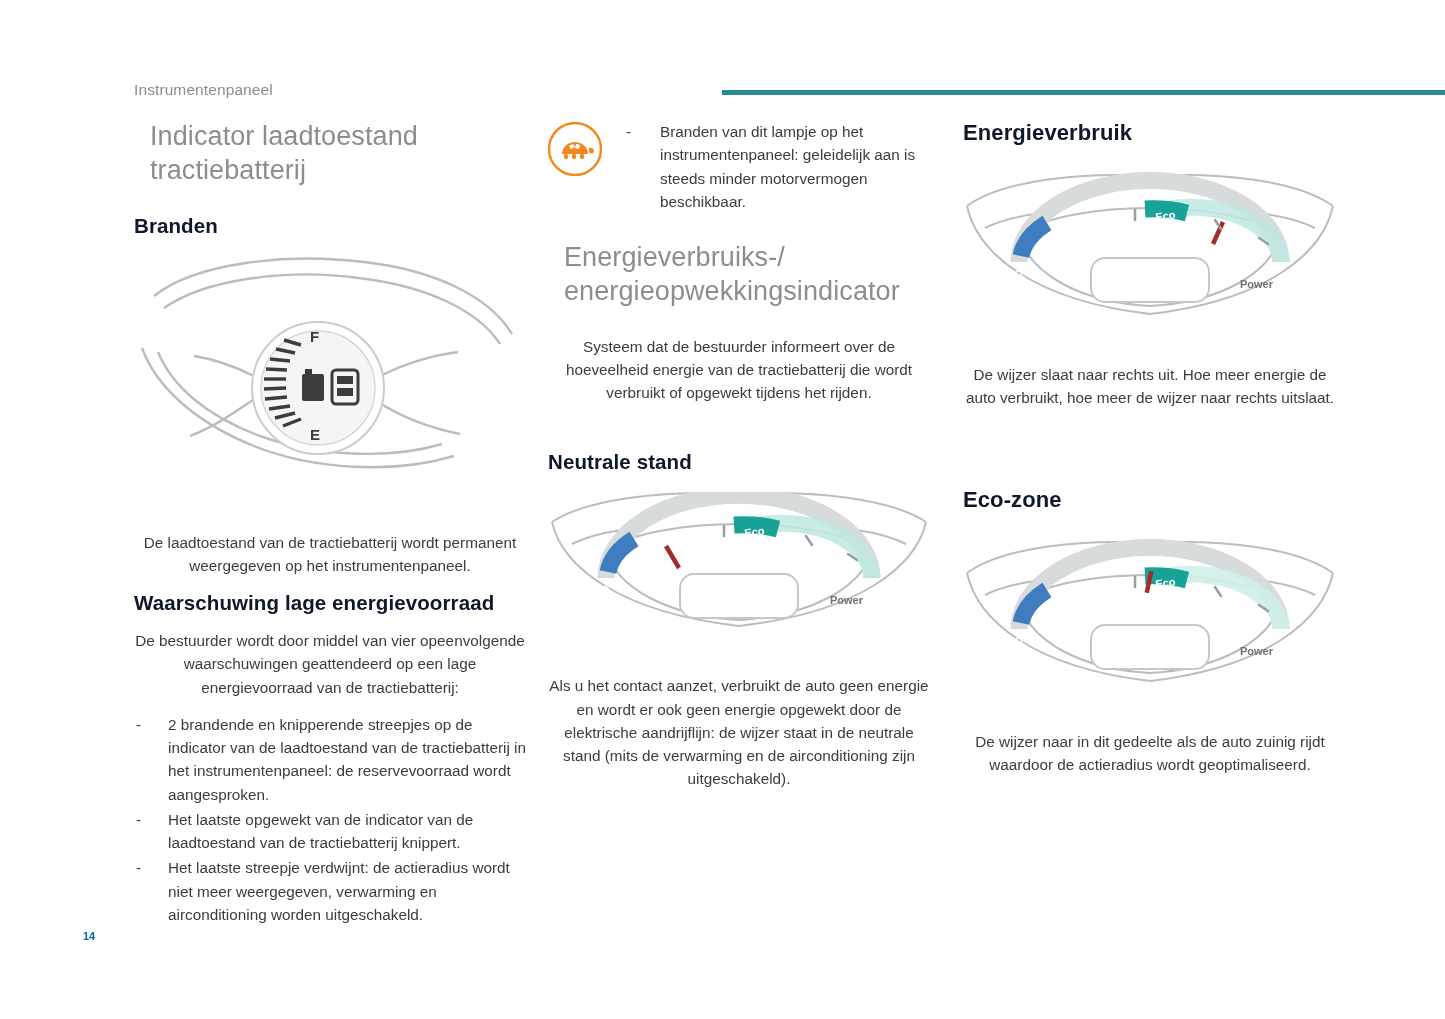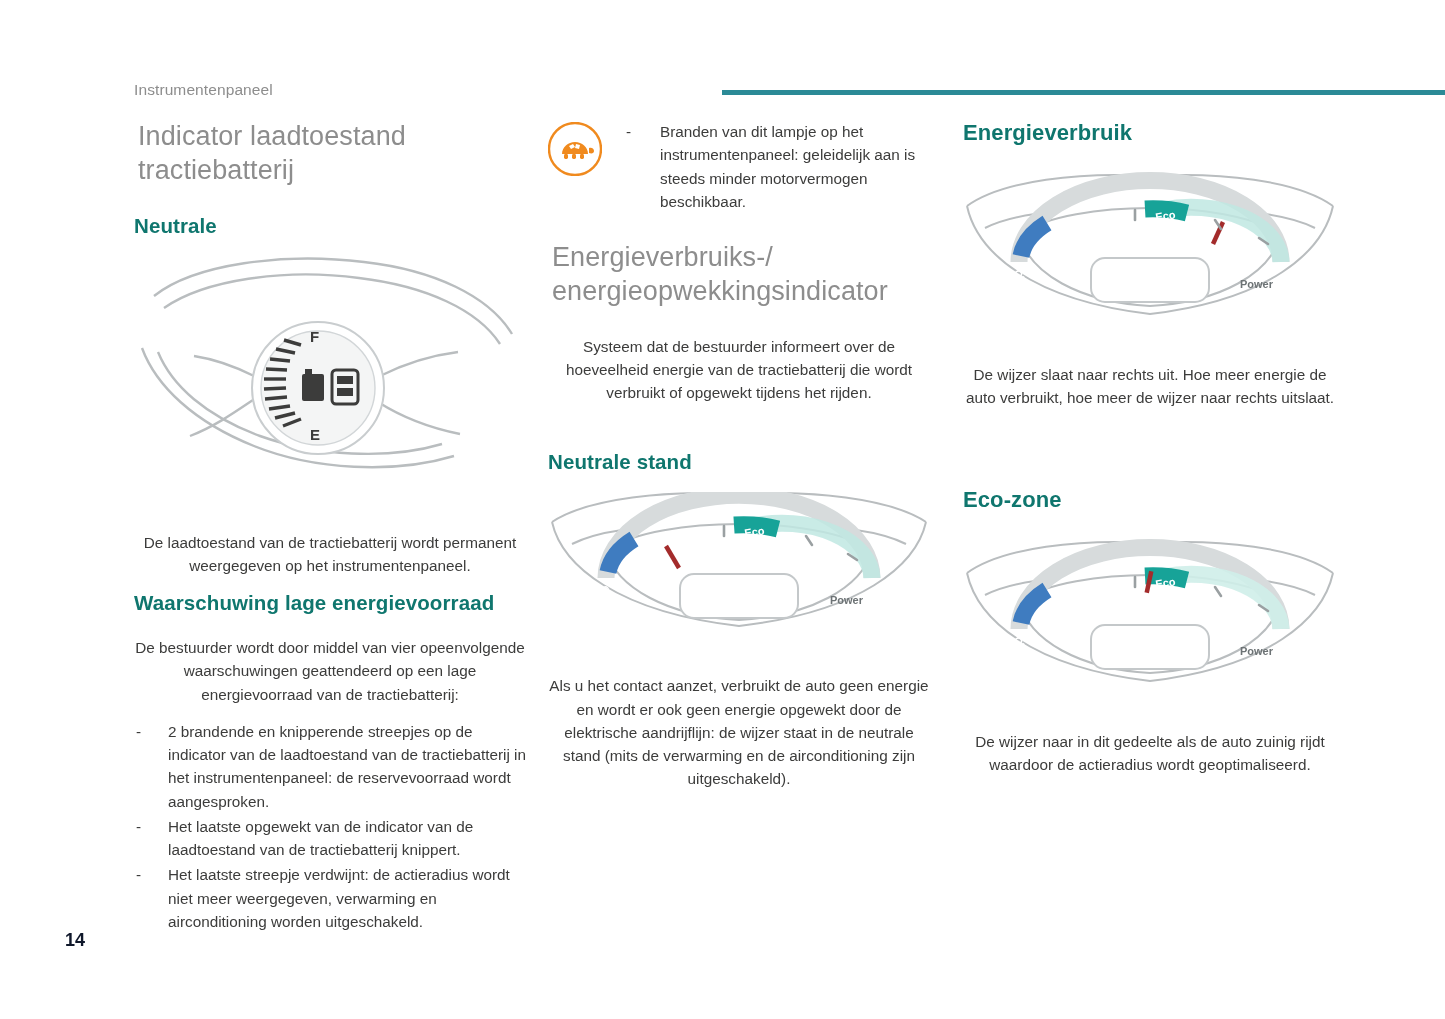"Indicator laadtoestand tractiebatterij" h1.section-title { margin: 0 0 26px 4px -> 0 0 26px 16px }
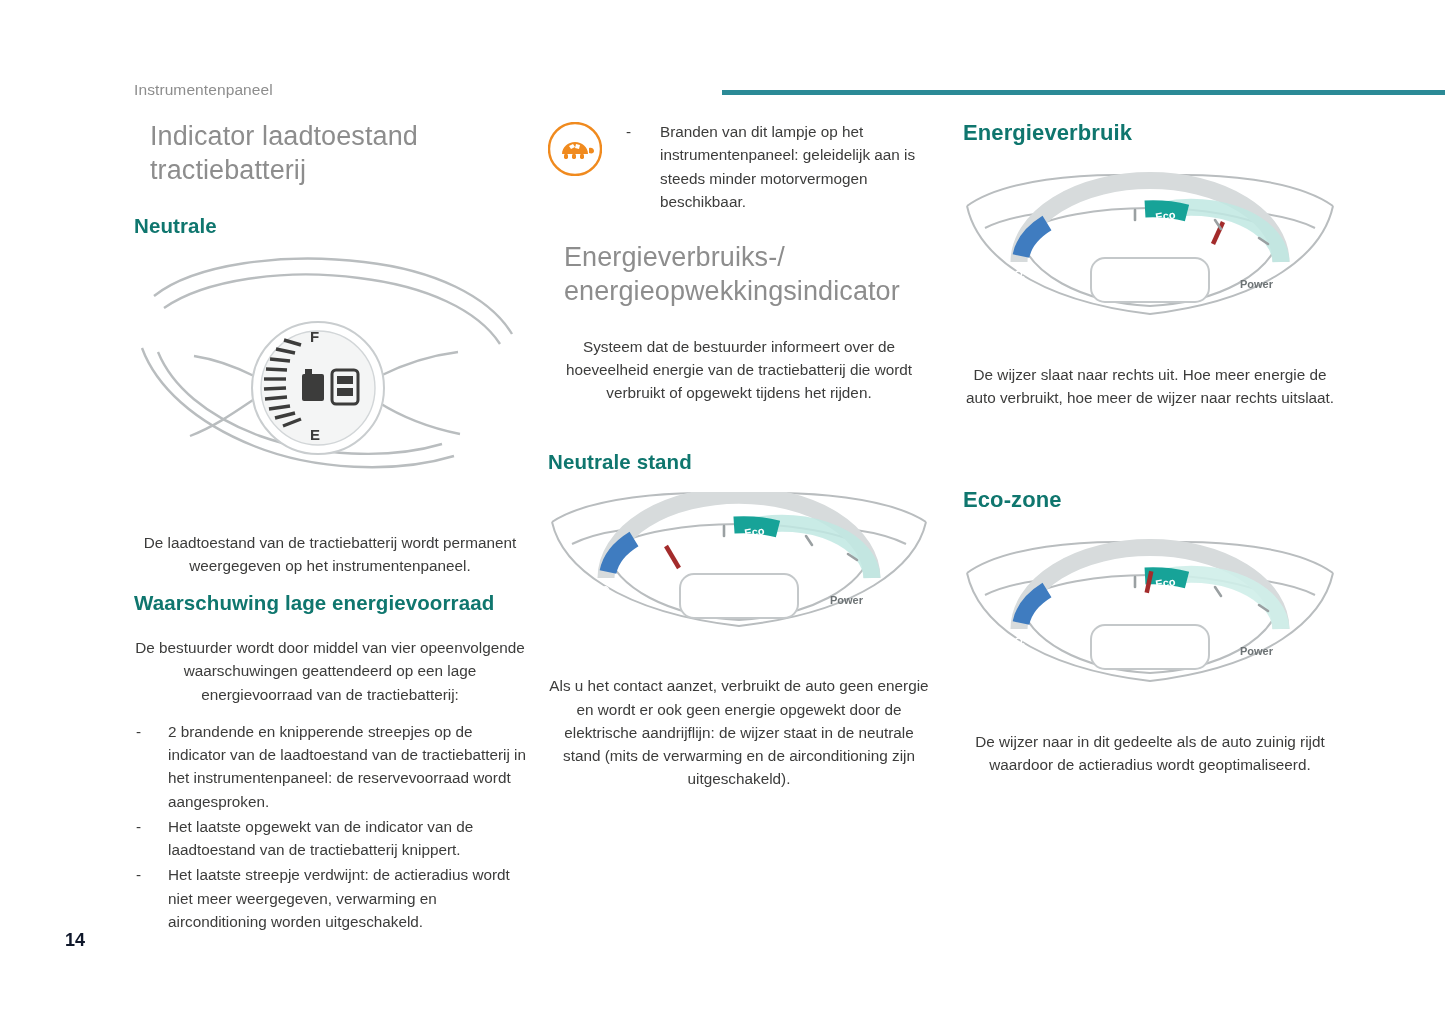"Energieverbruik" h2.sub-title { color: #0f766e -> #0f172a }
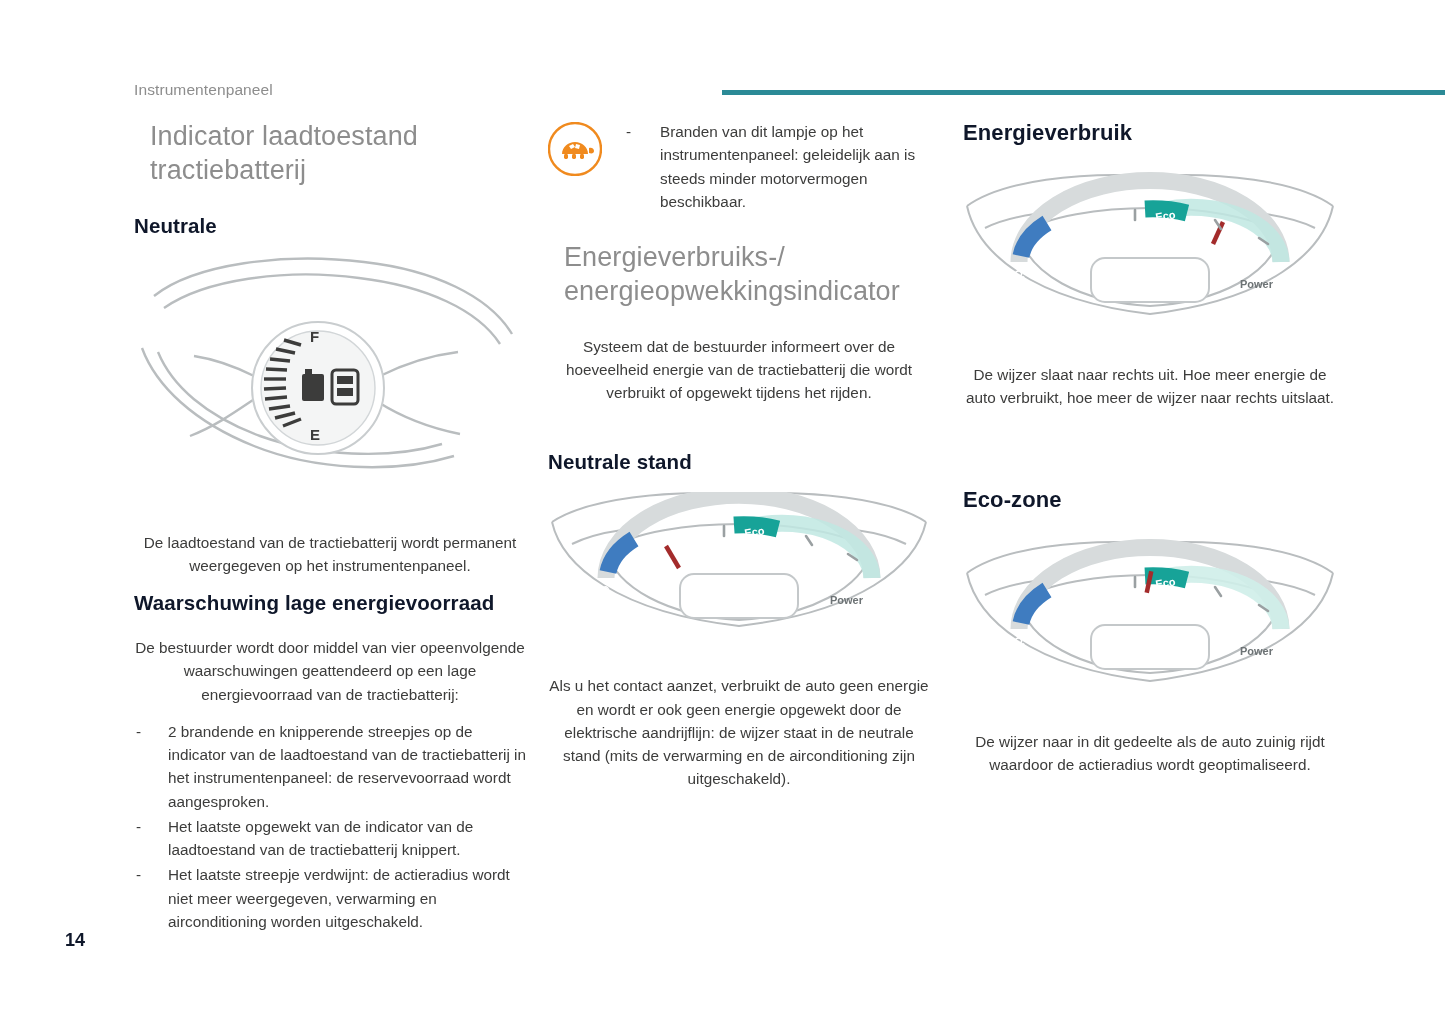"Neutrale" h2.sub-title { text: Neutrale -> Branden }
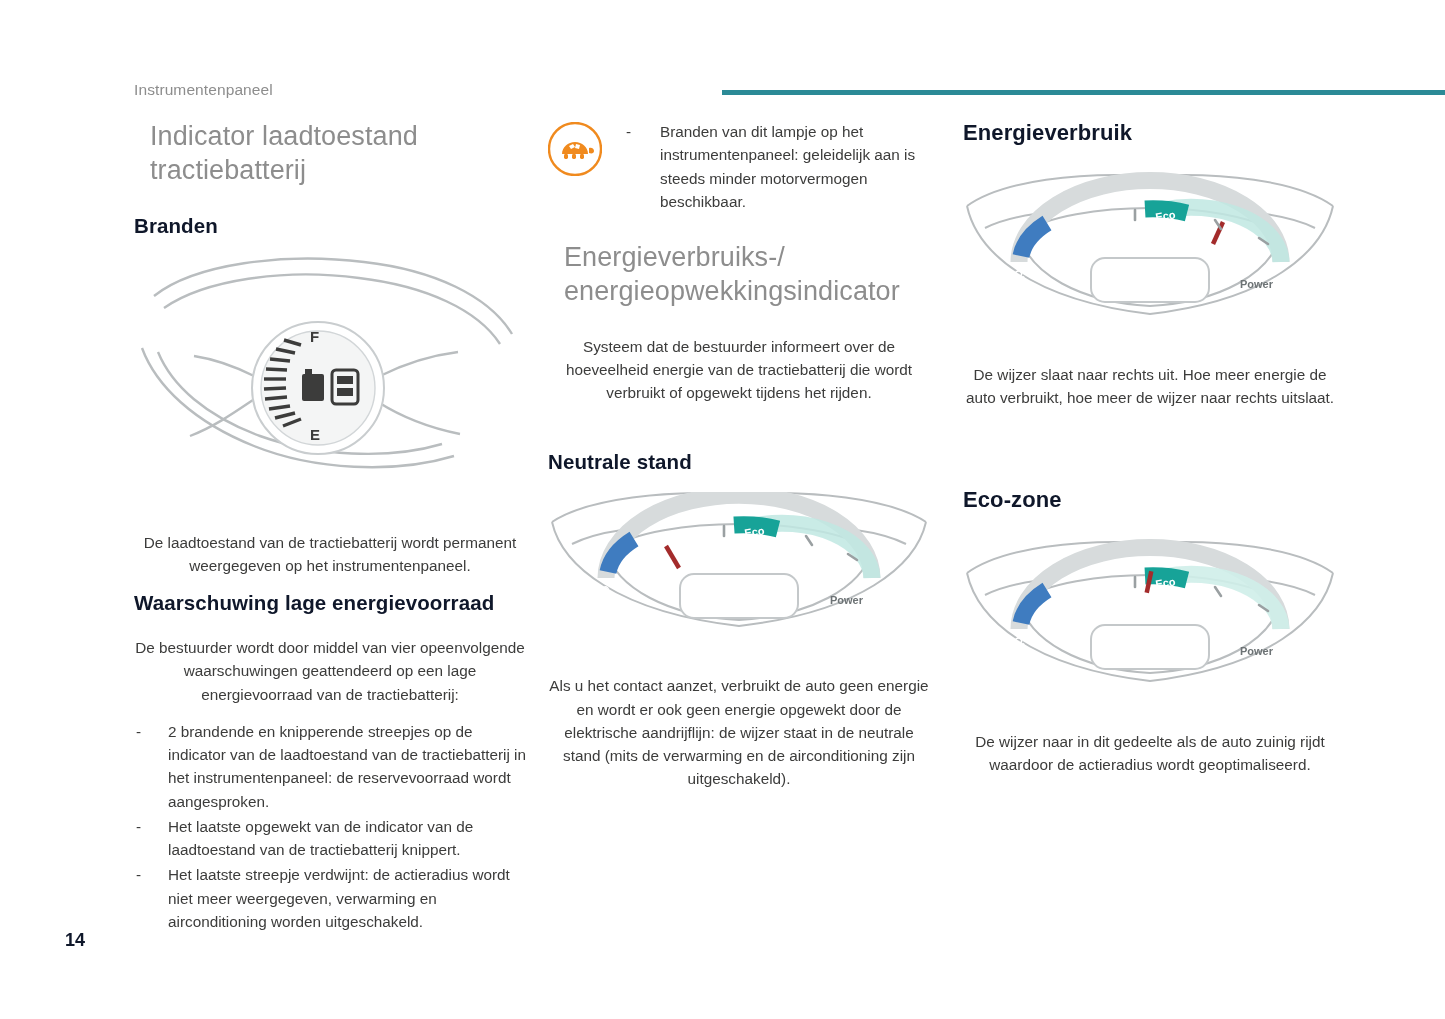"Waarschuwing lage energievoorraad" h2.sub-title.tight { margin-bottom: 21px -> 14px }
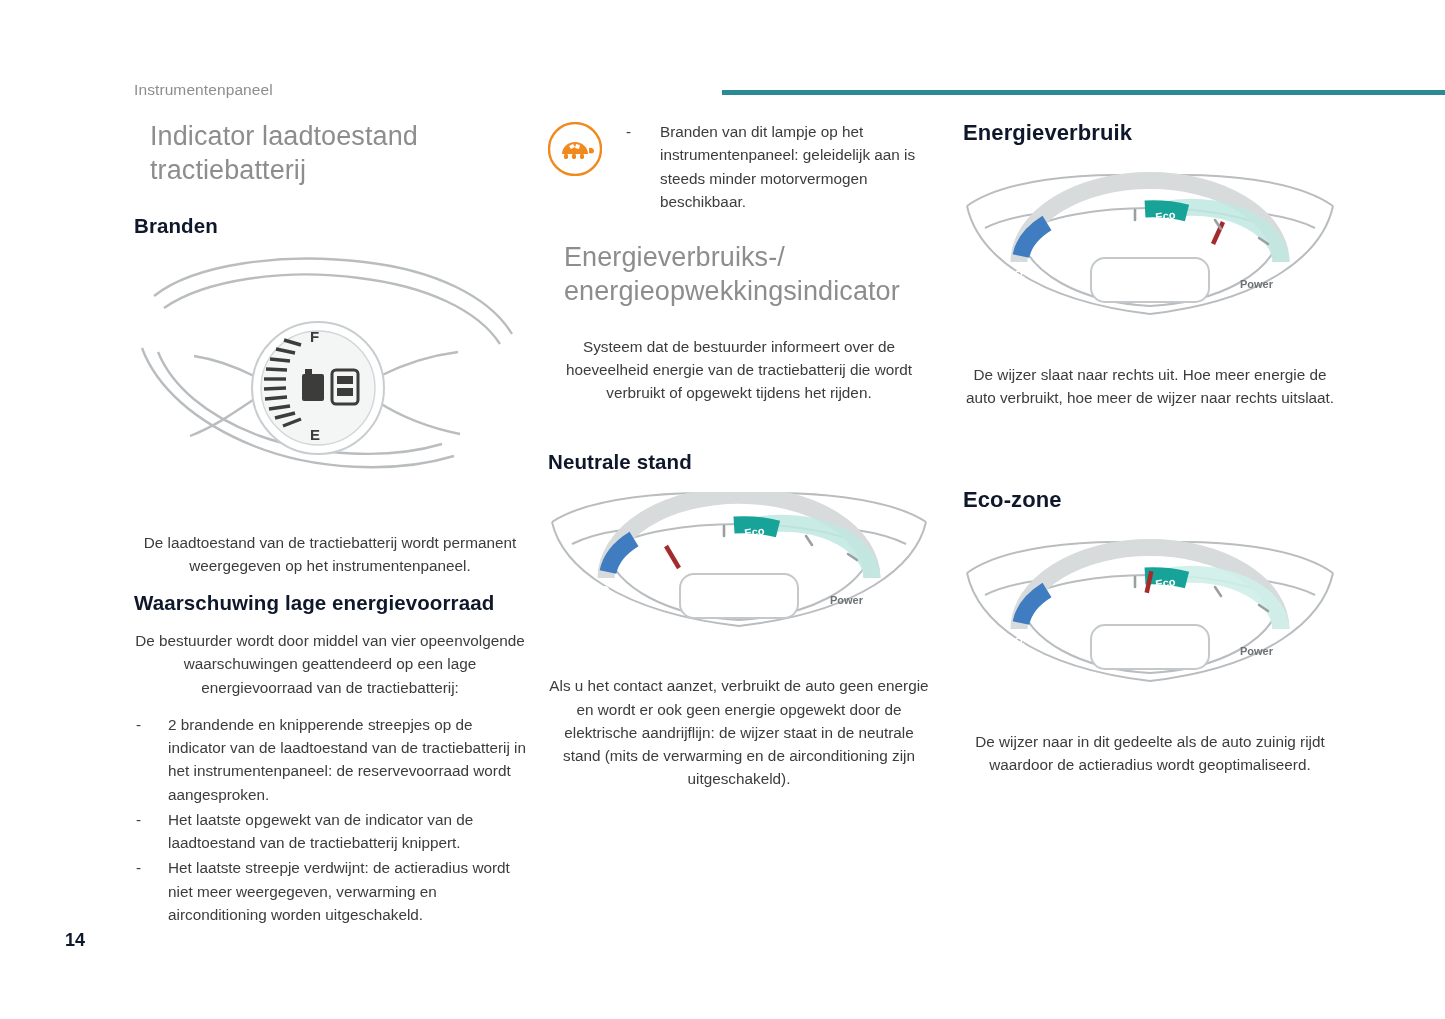"14" .page-number { color: #0f172a -> #0369a1; font-size: 18px -> 11px; left: 65px -> 83px }
